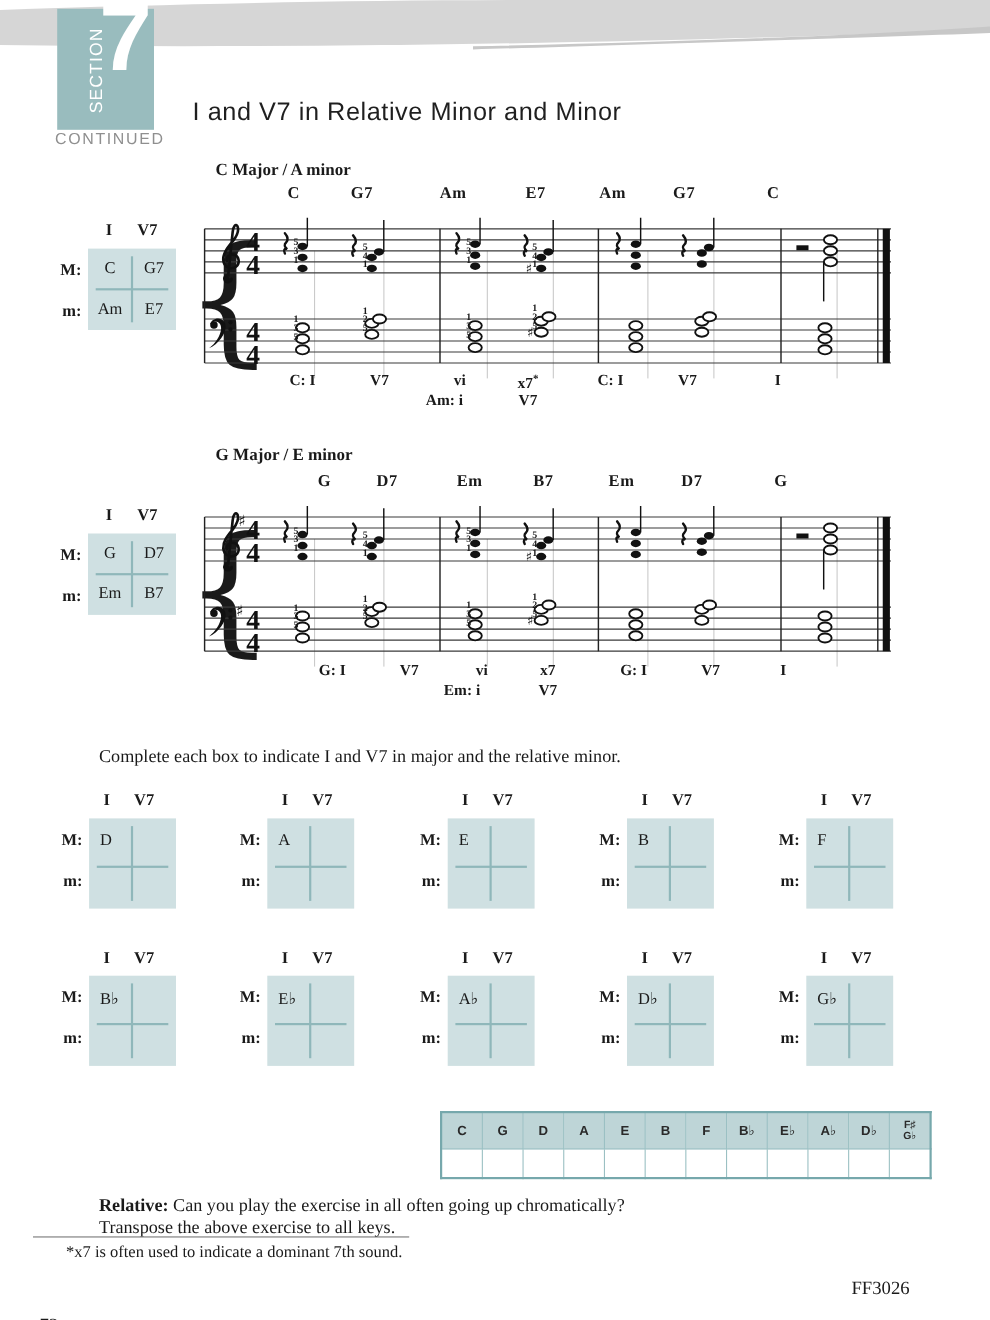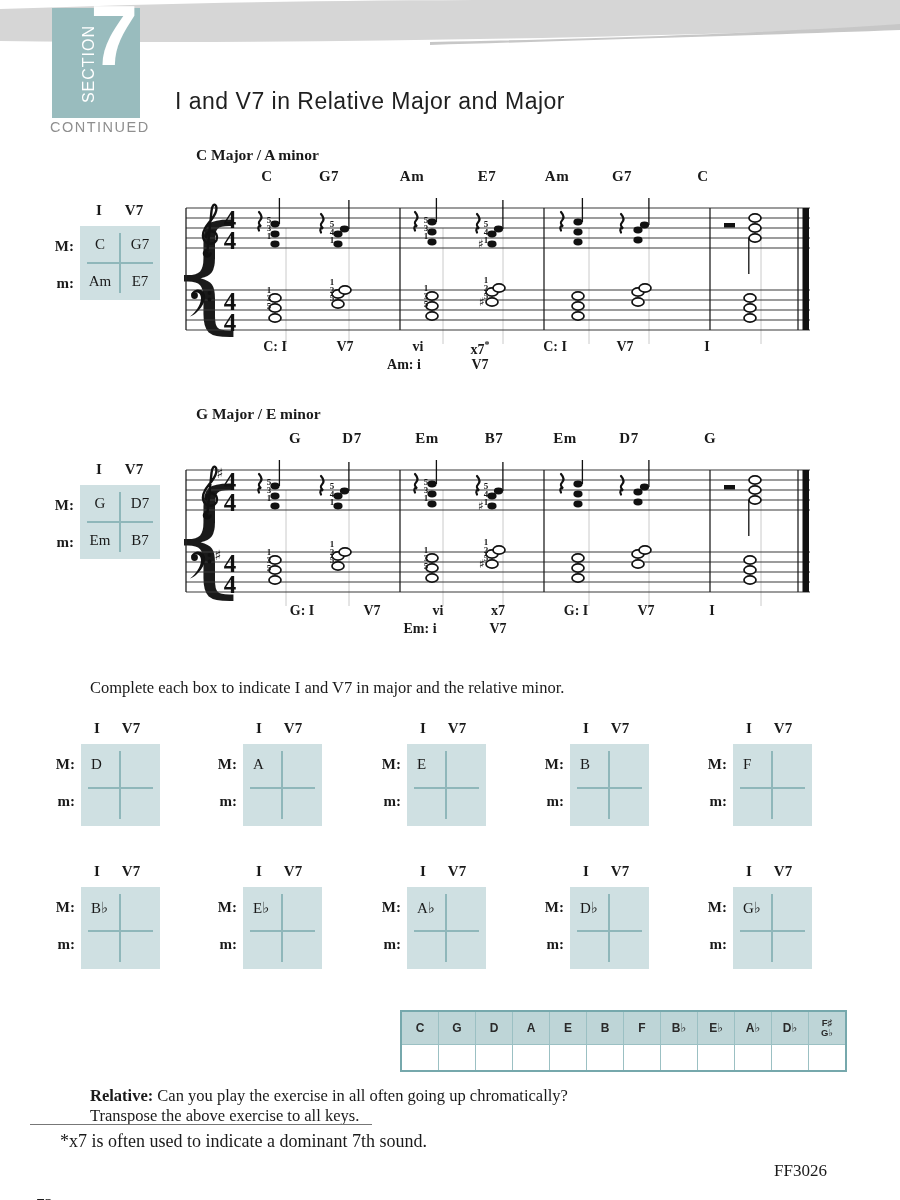"I and V7 in Relative" h1.sans { text: Major and Major -> Minor and Minor }
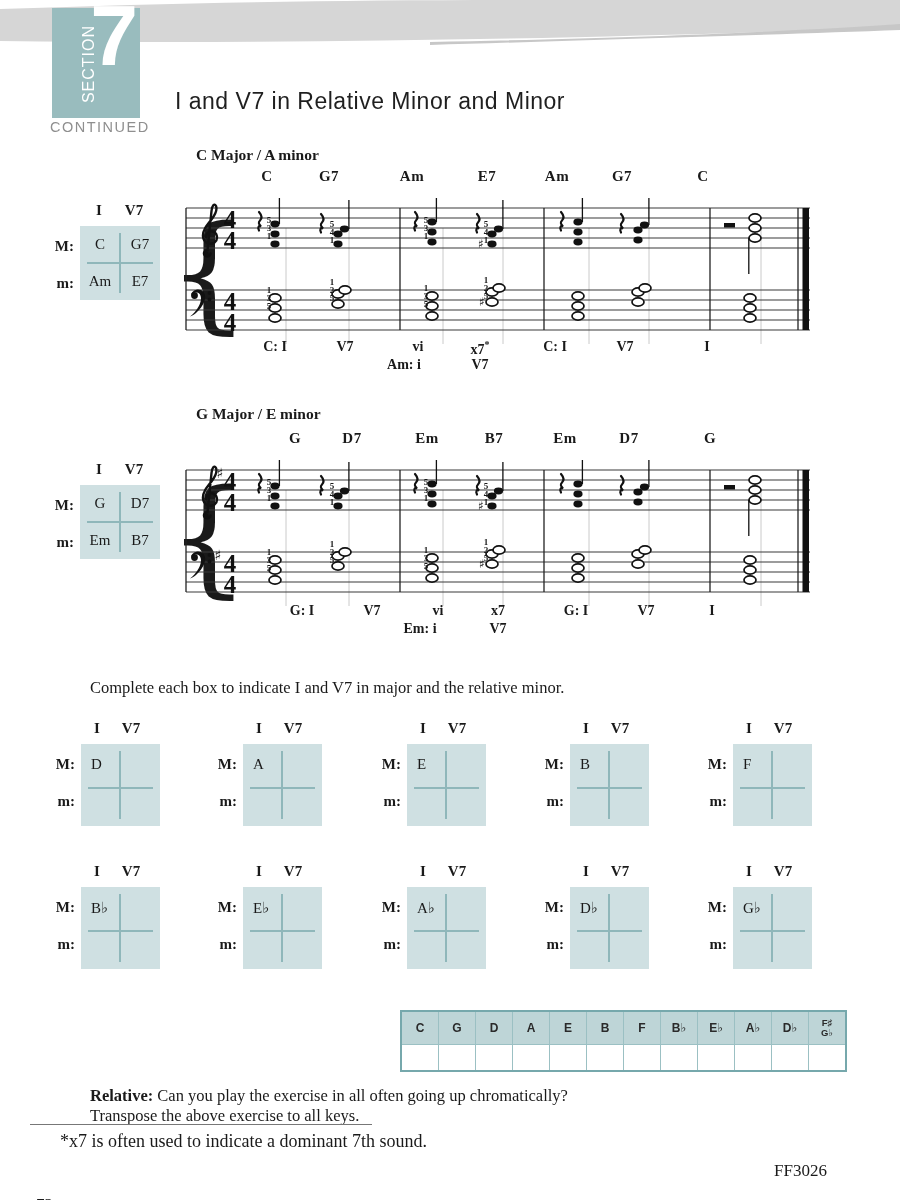"*x7 is often used to" .smallnote { font-size: 18px -> 15px }
